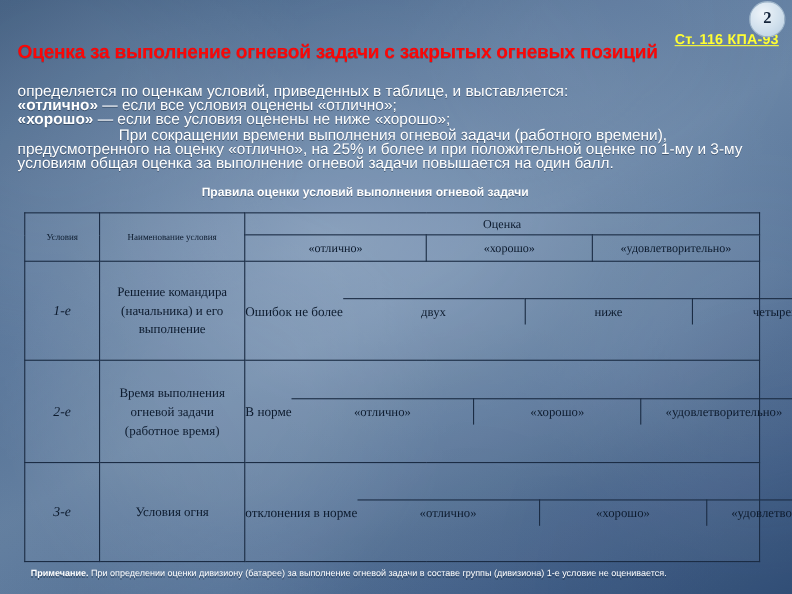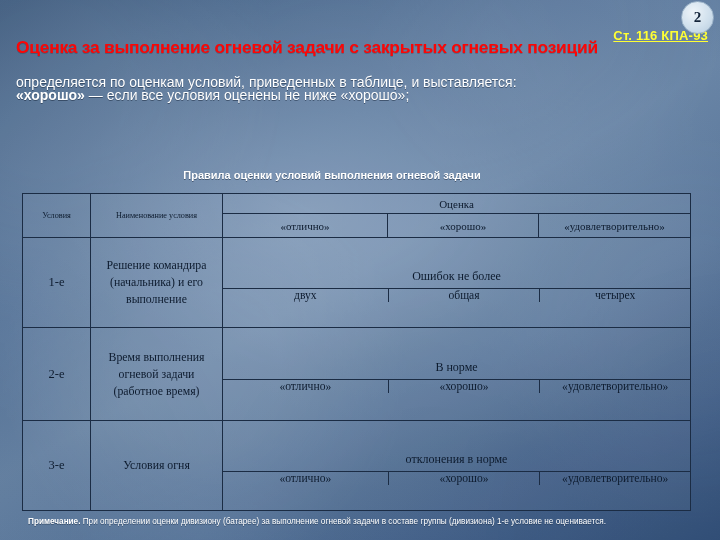"«отлично» — если все условия" div.ln { html: none -> <div><span>«отлично»</span><span> — если все условия оценены «отлично»;</span></div> }
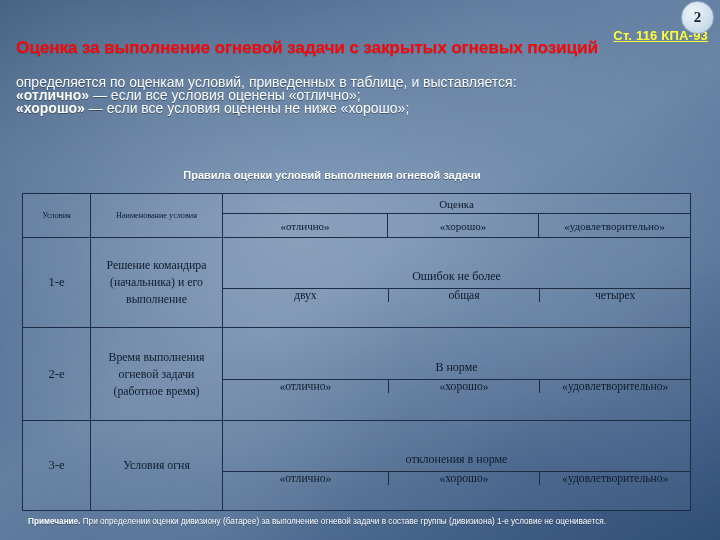"При сокращении времени выполнения" div.para { html: none -> <div>При сокращении времени выполнения огневой задачи (работного времени), предусмотренного на оценку «отлично», на 25% и более и при положительной оценке по 1-му и 3-му условиям общая оценка за выполнение огневой задачи повышается на один балл.</div> }
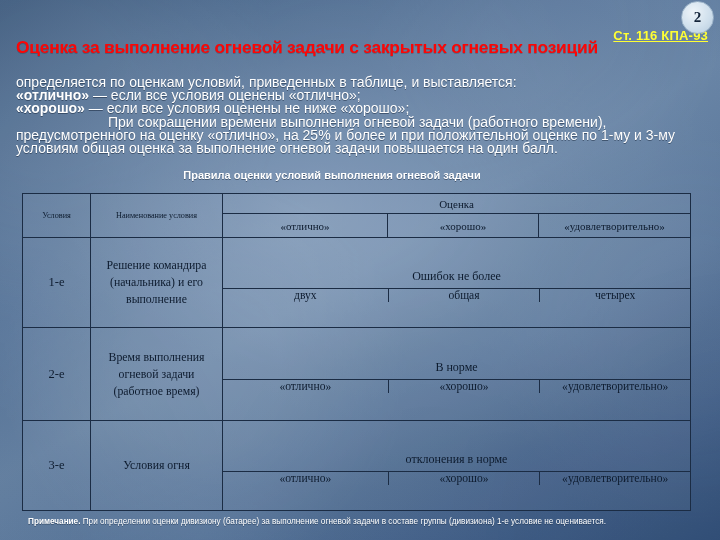"1-е" .row-cond { font-style: none -> italic }
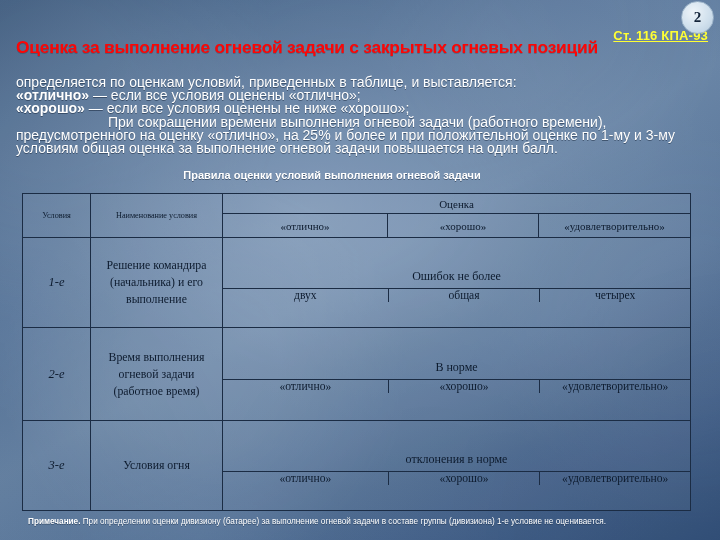"Ошибок не более" .split-inner { flex-direction: column -> row }
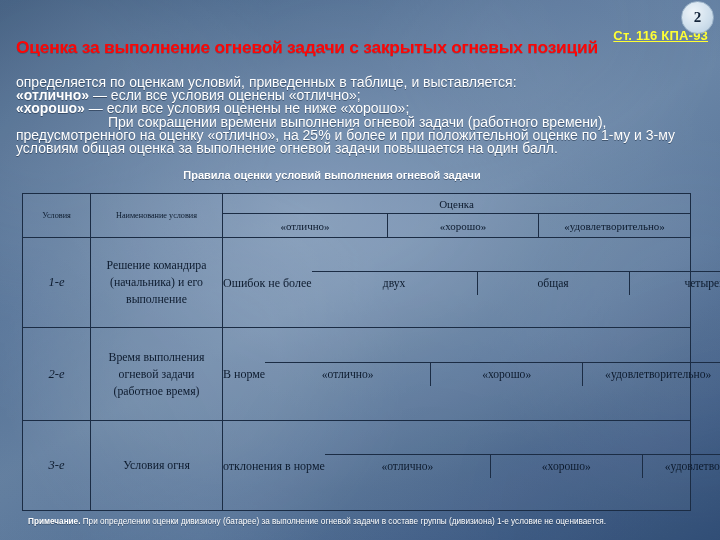"общая" div.sb-good { text: общая -> ниже }
